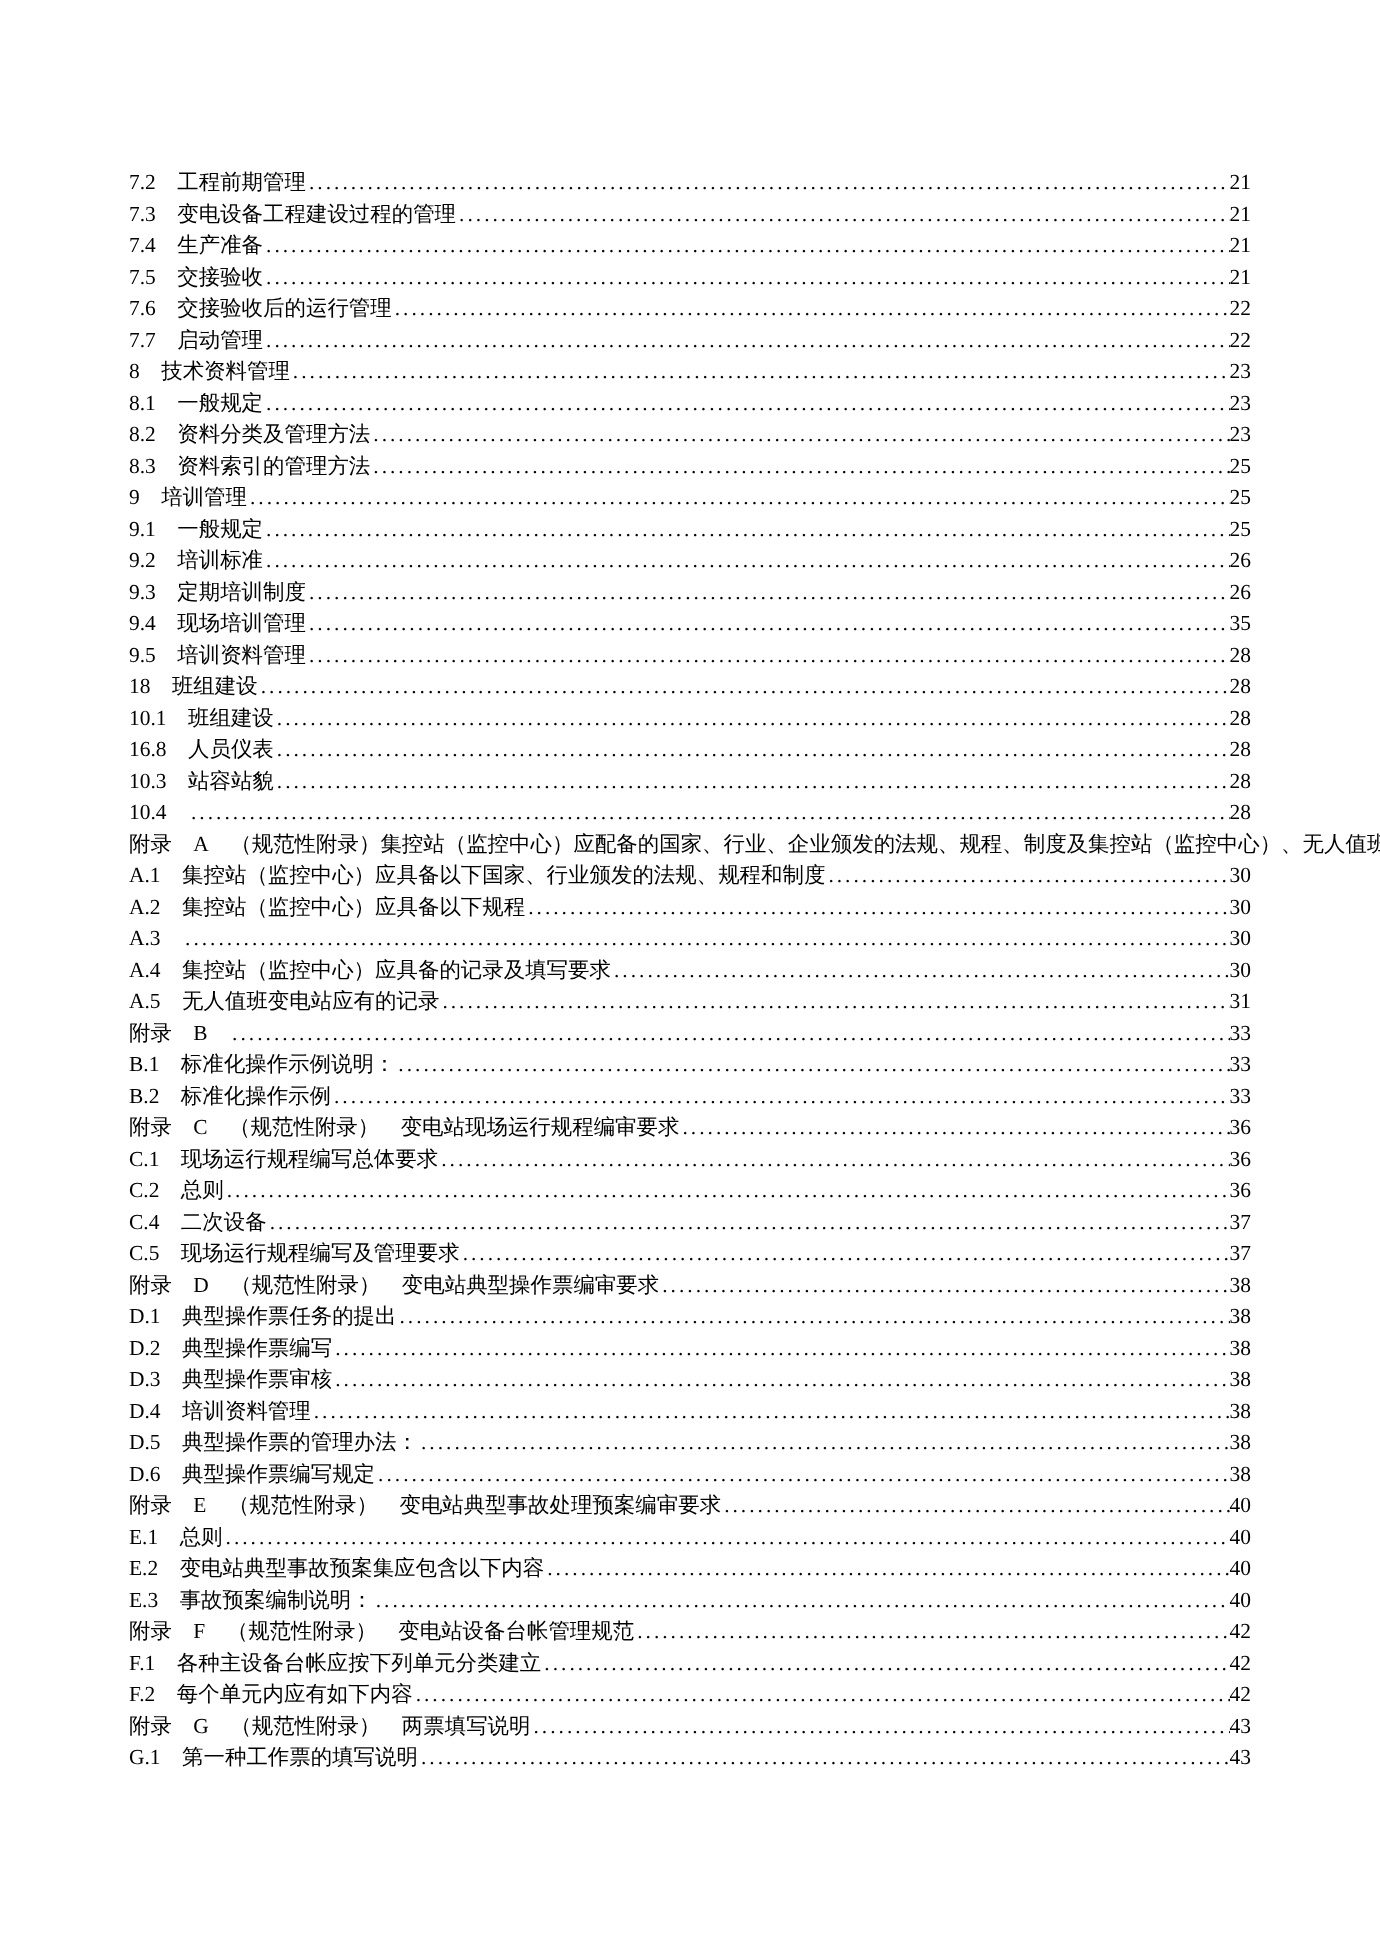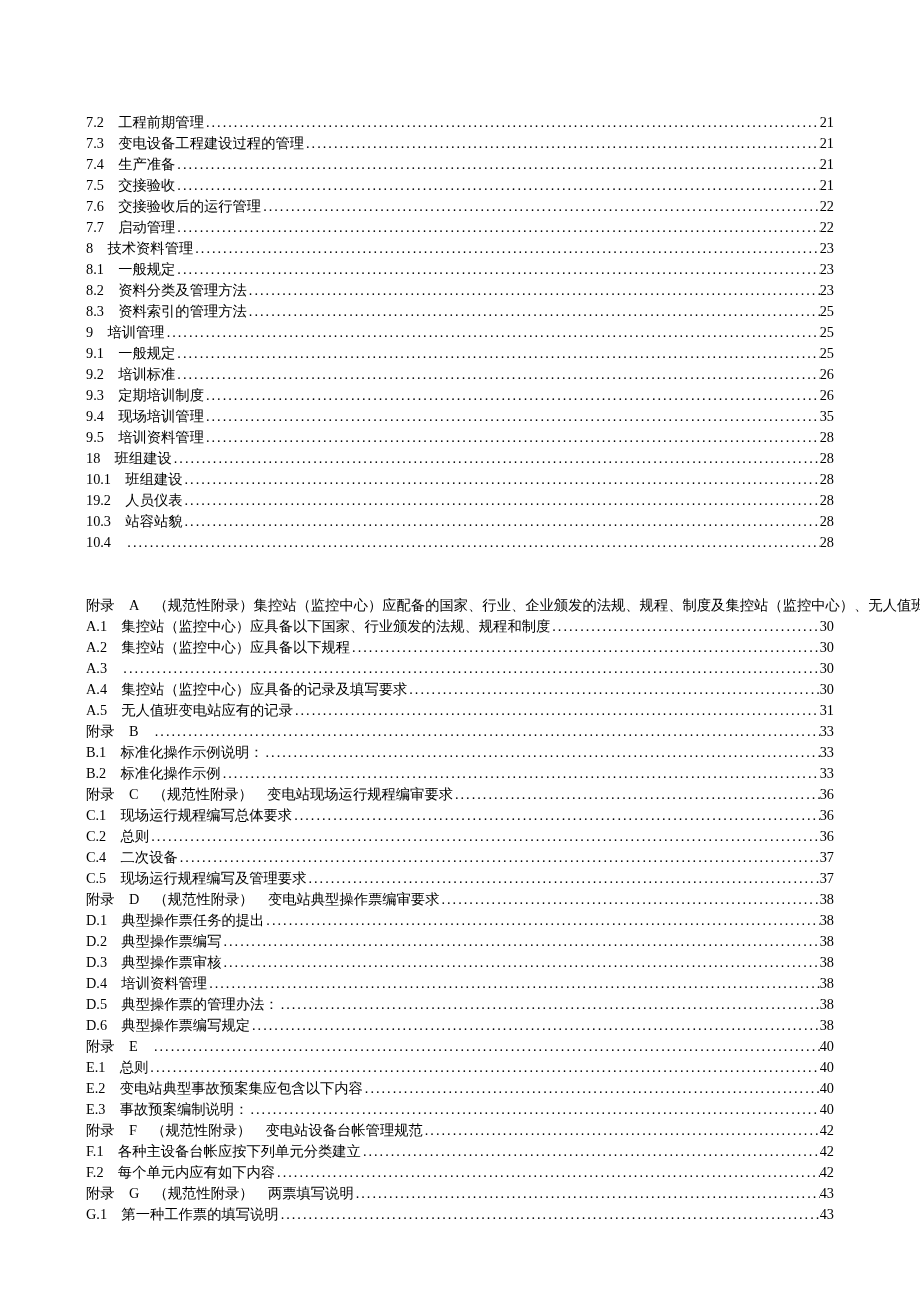"19.2" span.toc-text { text: 19.2 -> 16.8 }
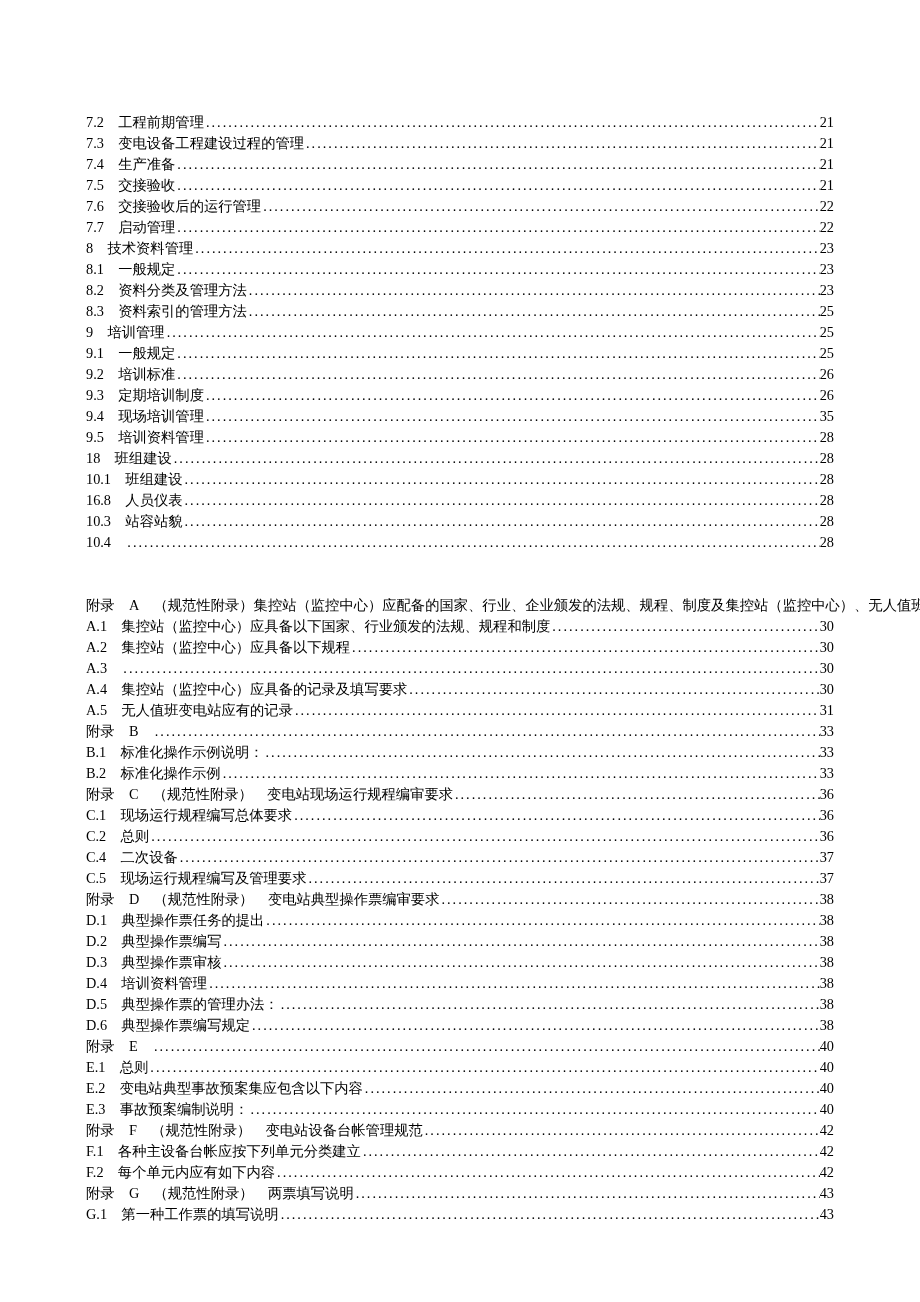"附录 A" div.toc-line { margin-top: 42px -> none }
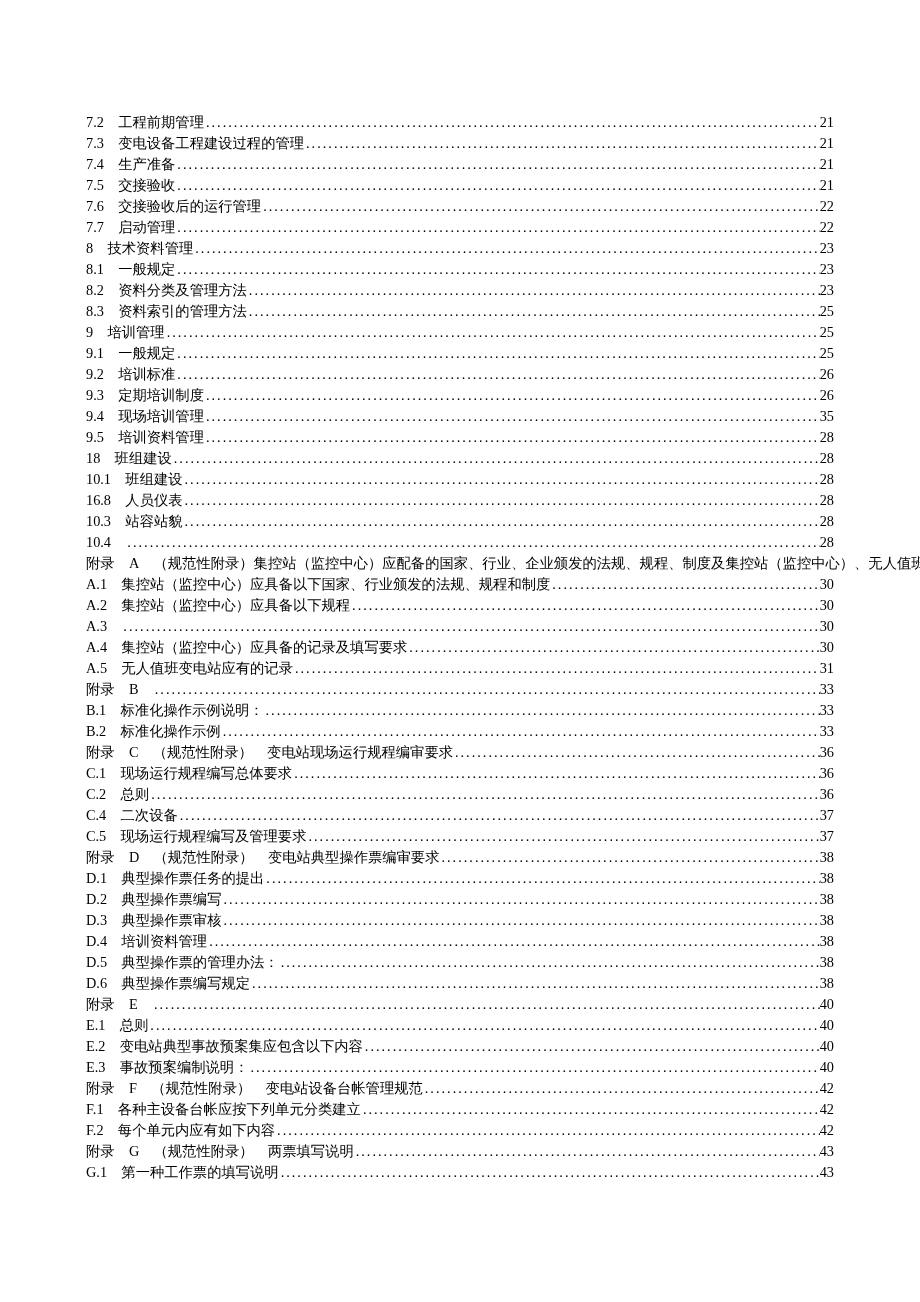"（规范性附录） 变电站典型事故处理预案编审要求" span.toc-text { html: none -> <span>（规范性附录） 变电站典型事故处理预案编审要求</span> }
